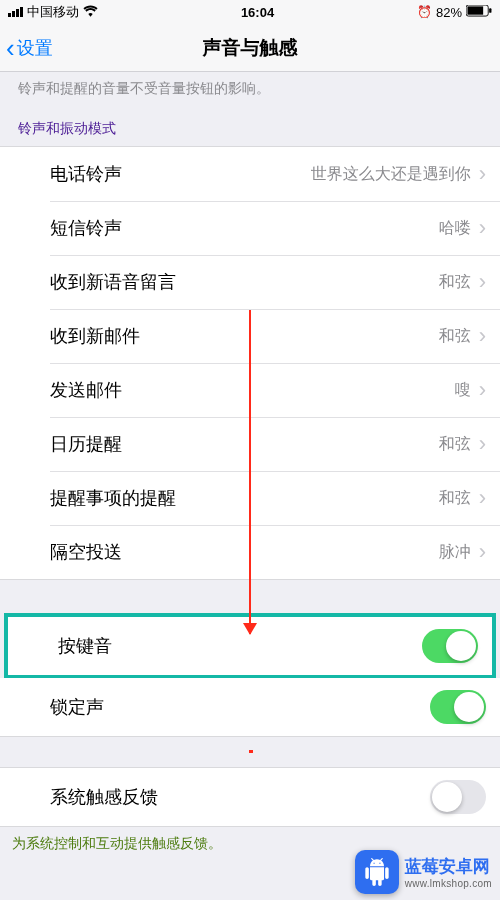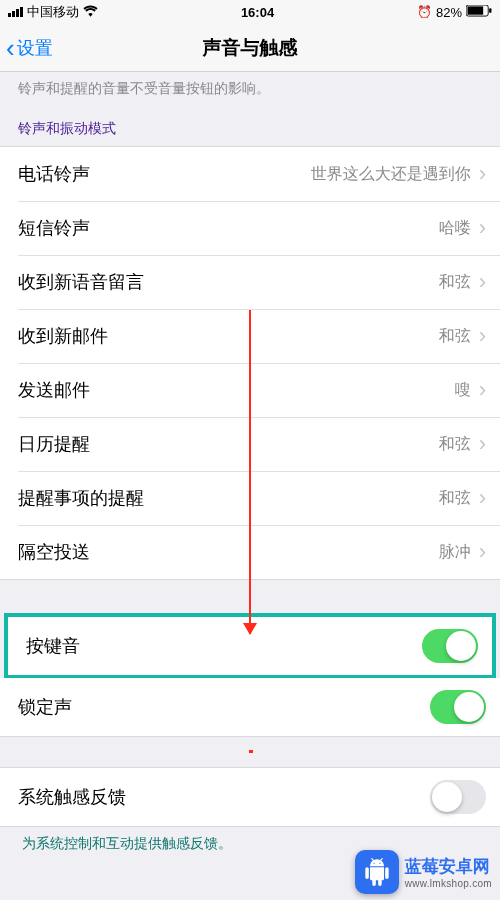"电话铃声" .list { padding-left: none -> 32px }
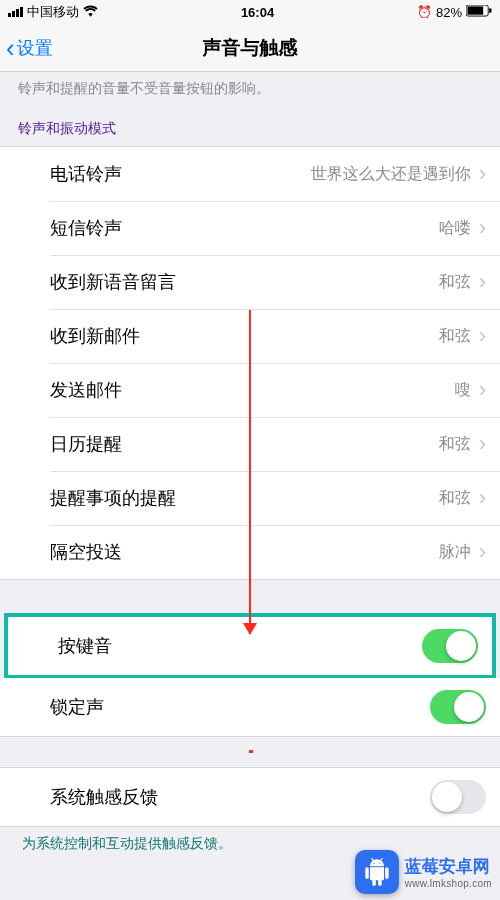"为系统控制和互动提供触感反馈。" .footer-note { color: #0f766e -> #4d7c0f; padding: 8px 22px -> 8px 12px }
